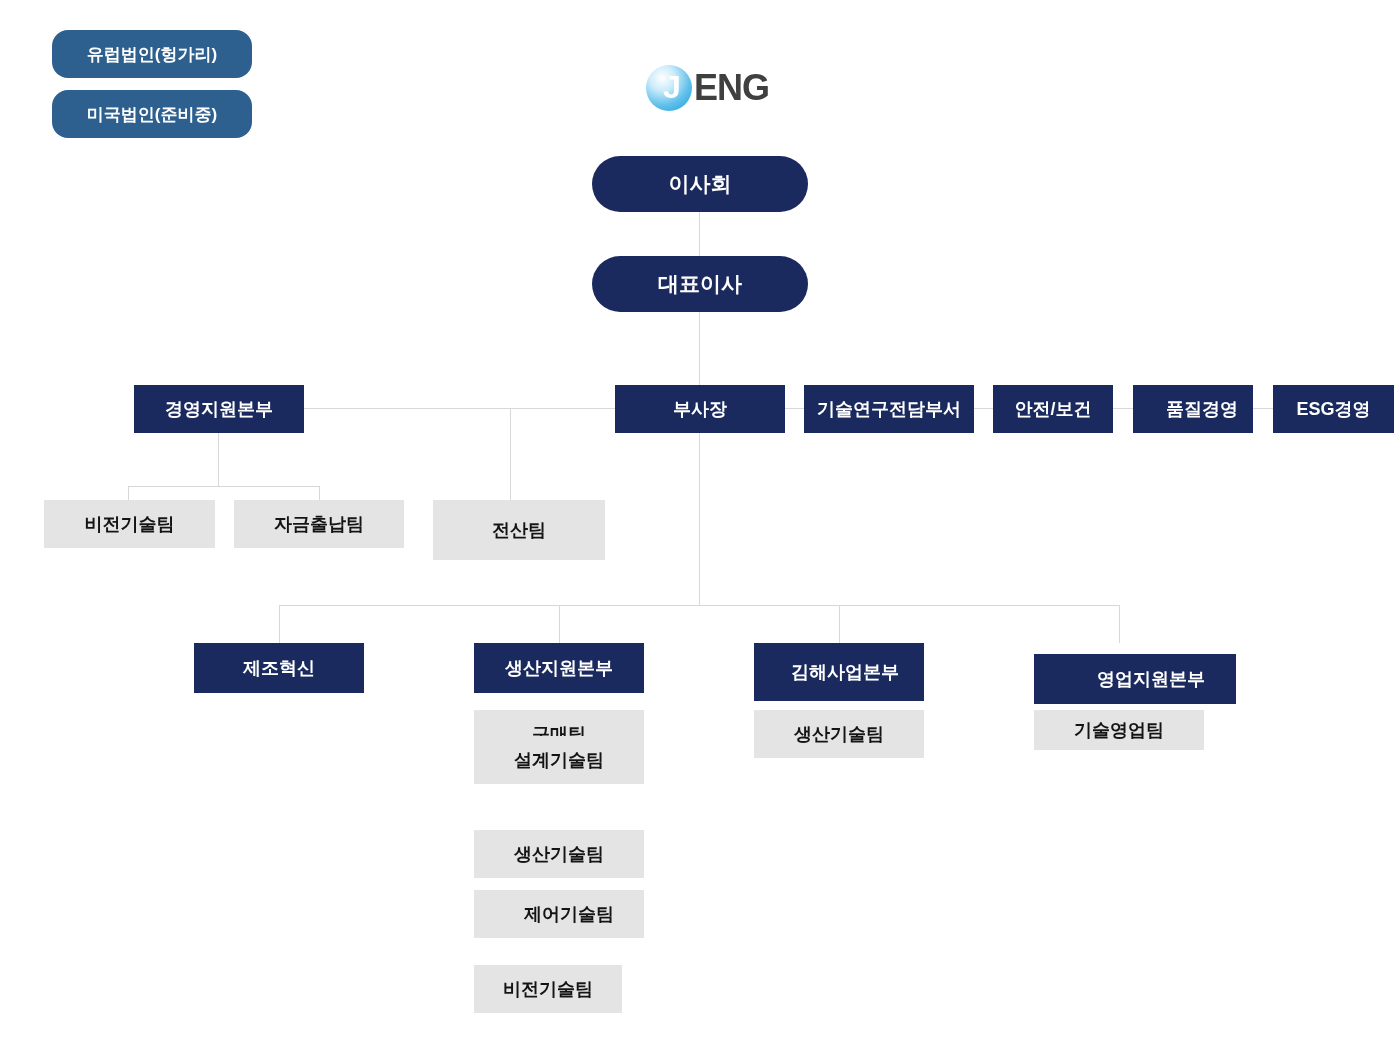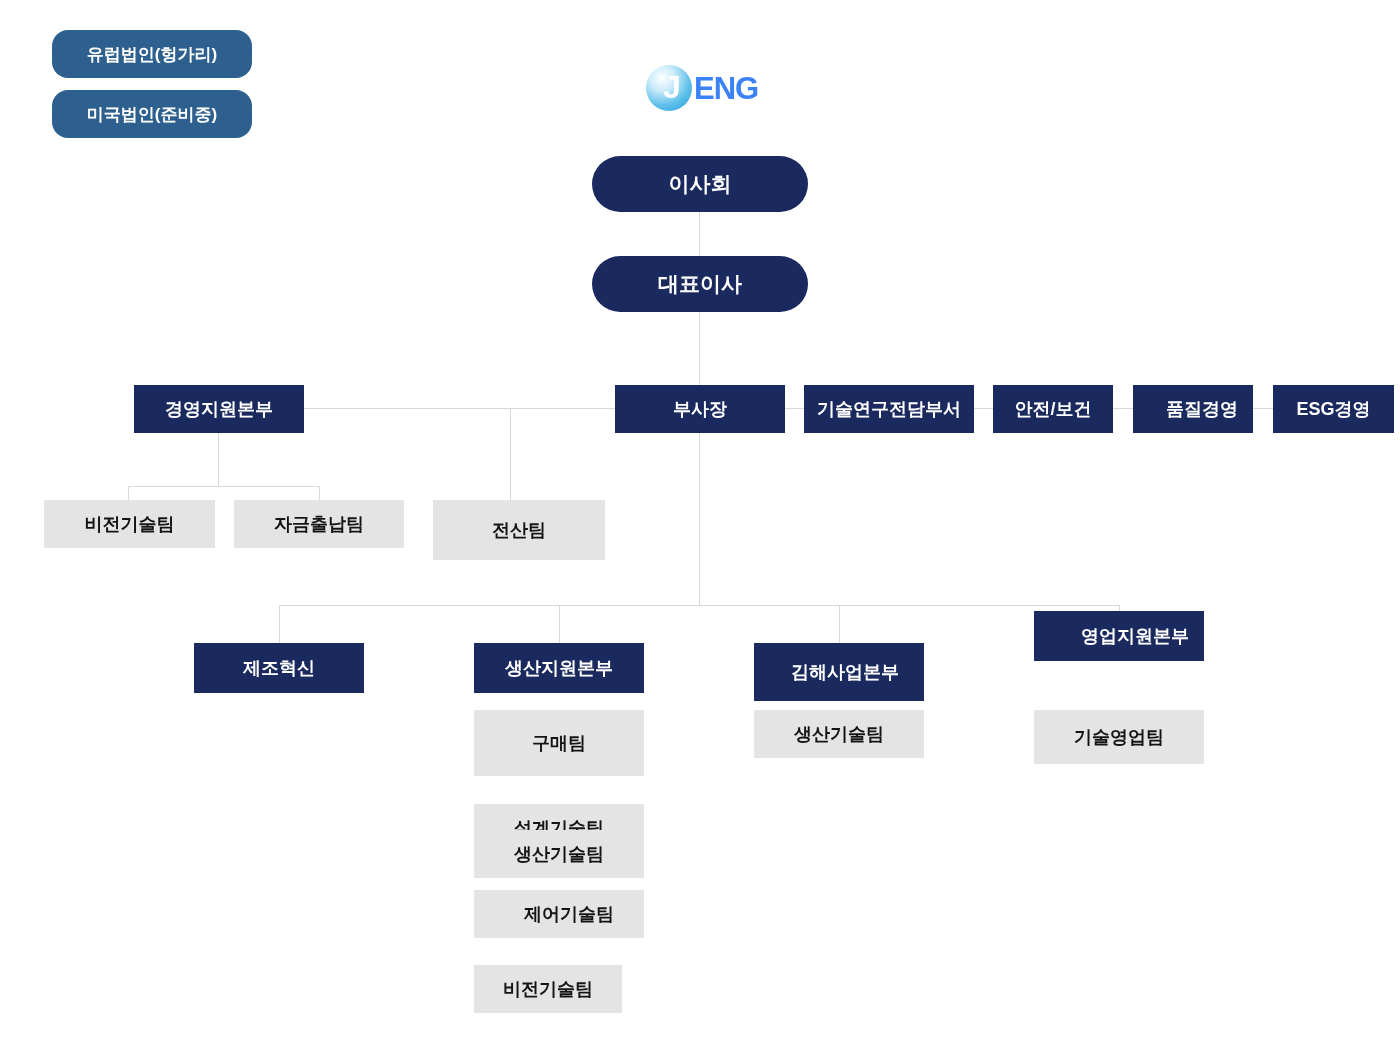"ENG" .logo-word { color: #3b82f6 -> #404040; font-size: 31px -> 36px }
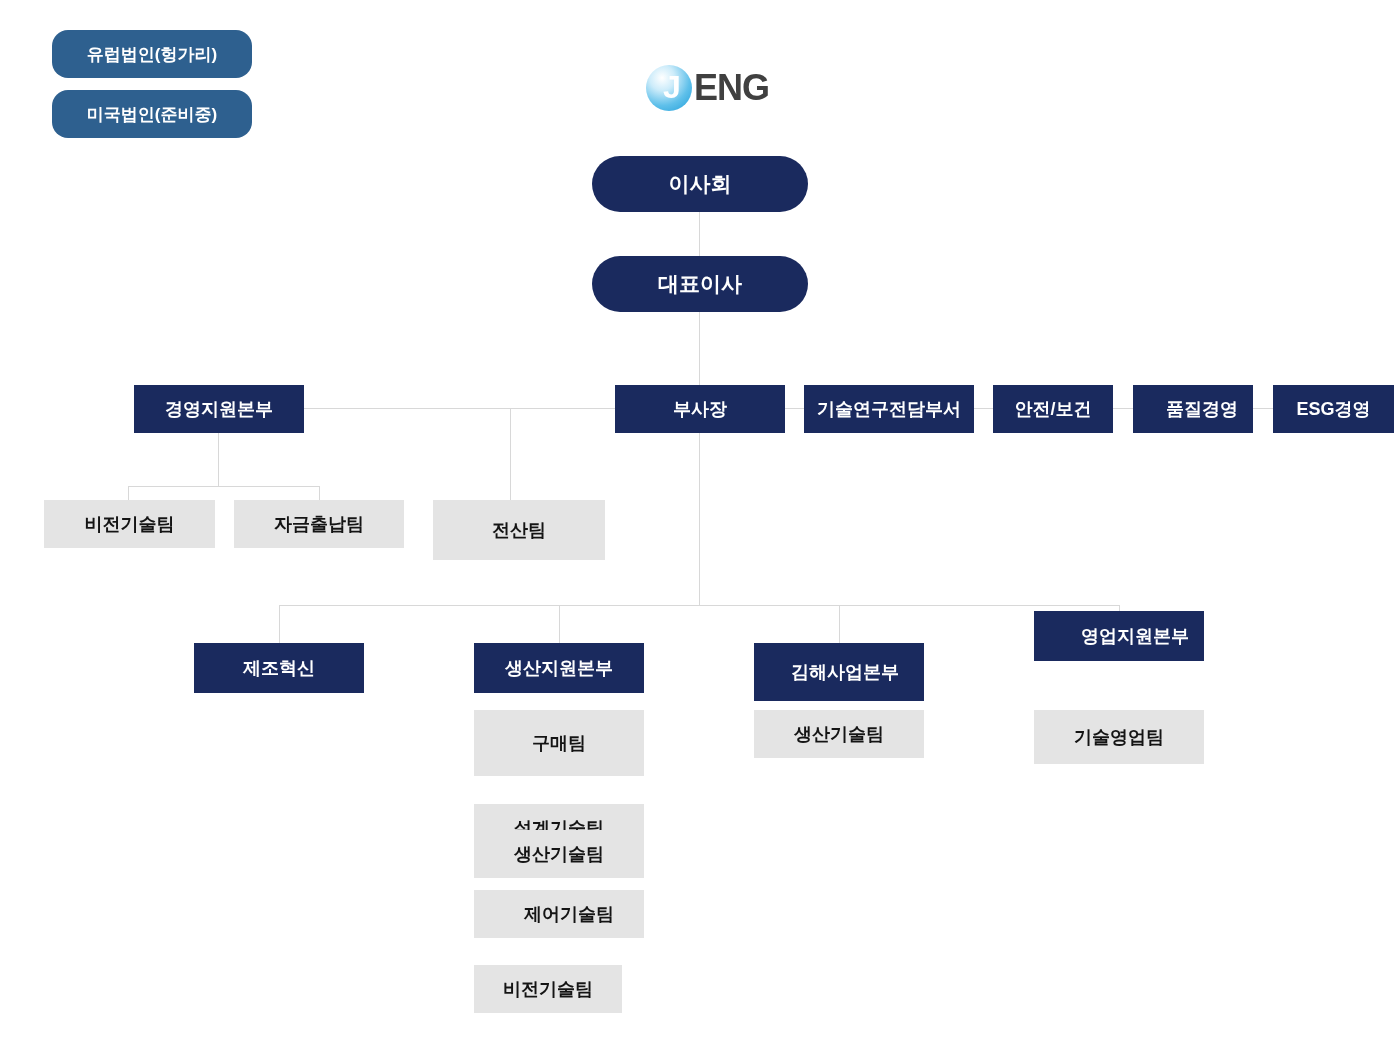"영업지원본부" div.abs { top: 611px -> 654px; width: 170px -> 202px }
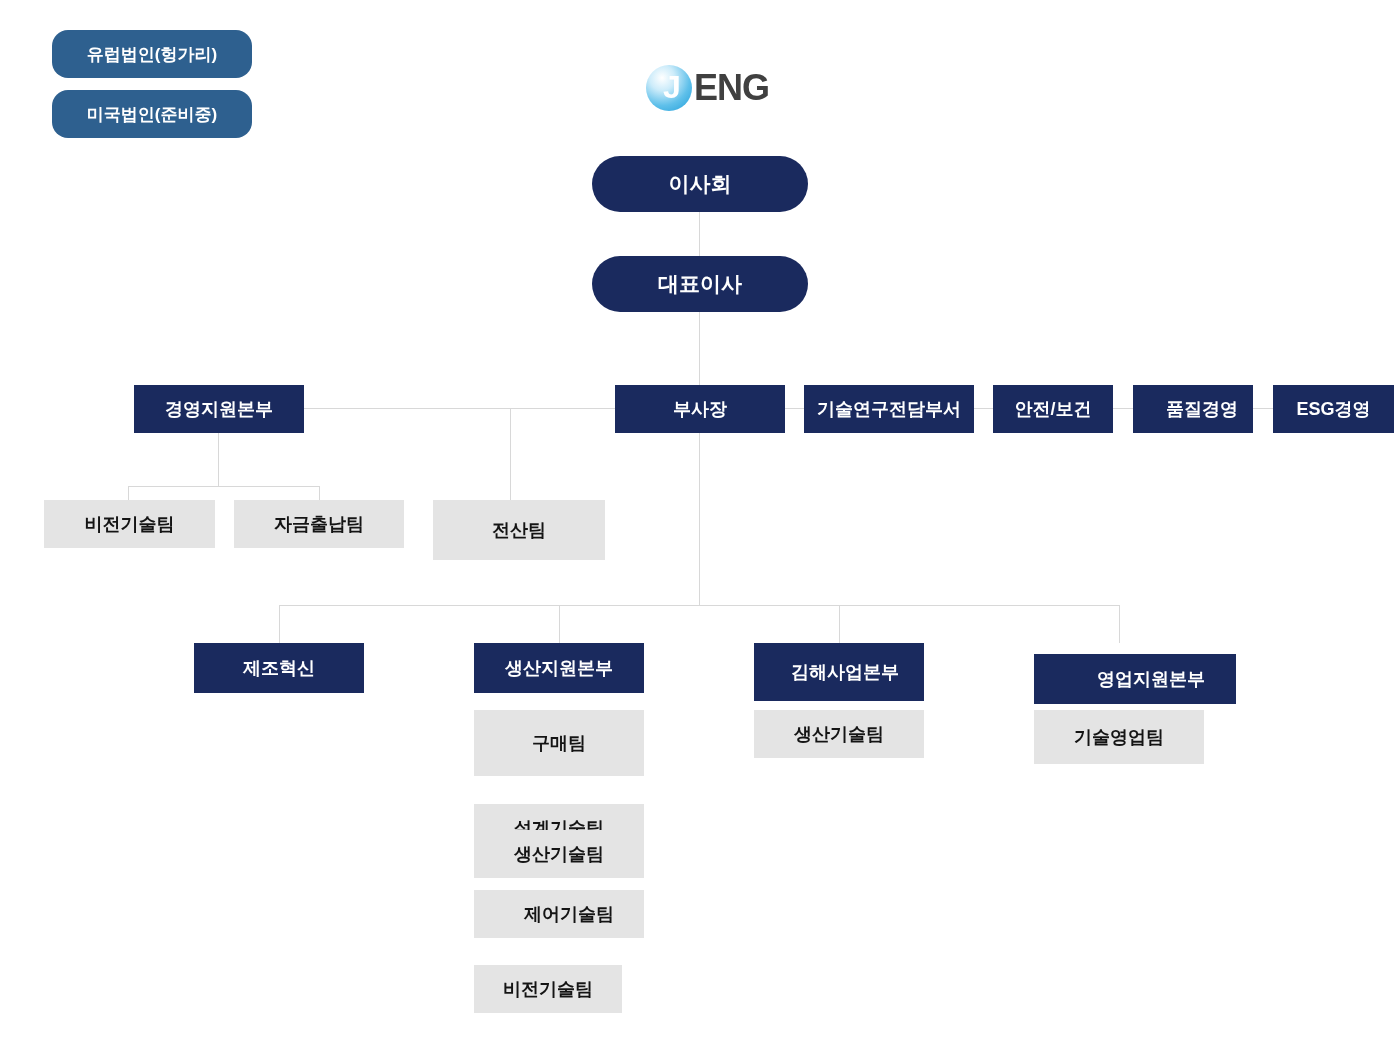"구매팀" div.abs { height: 66px -> 48px }
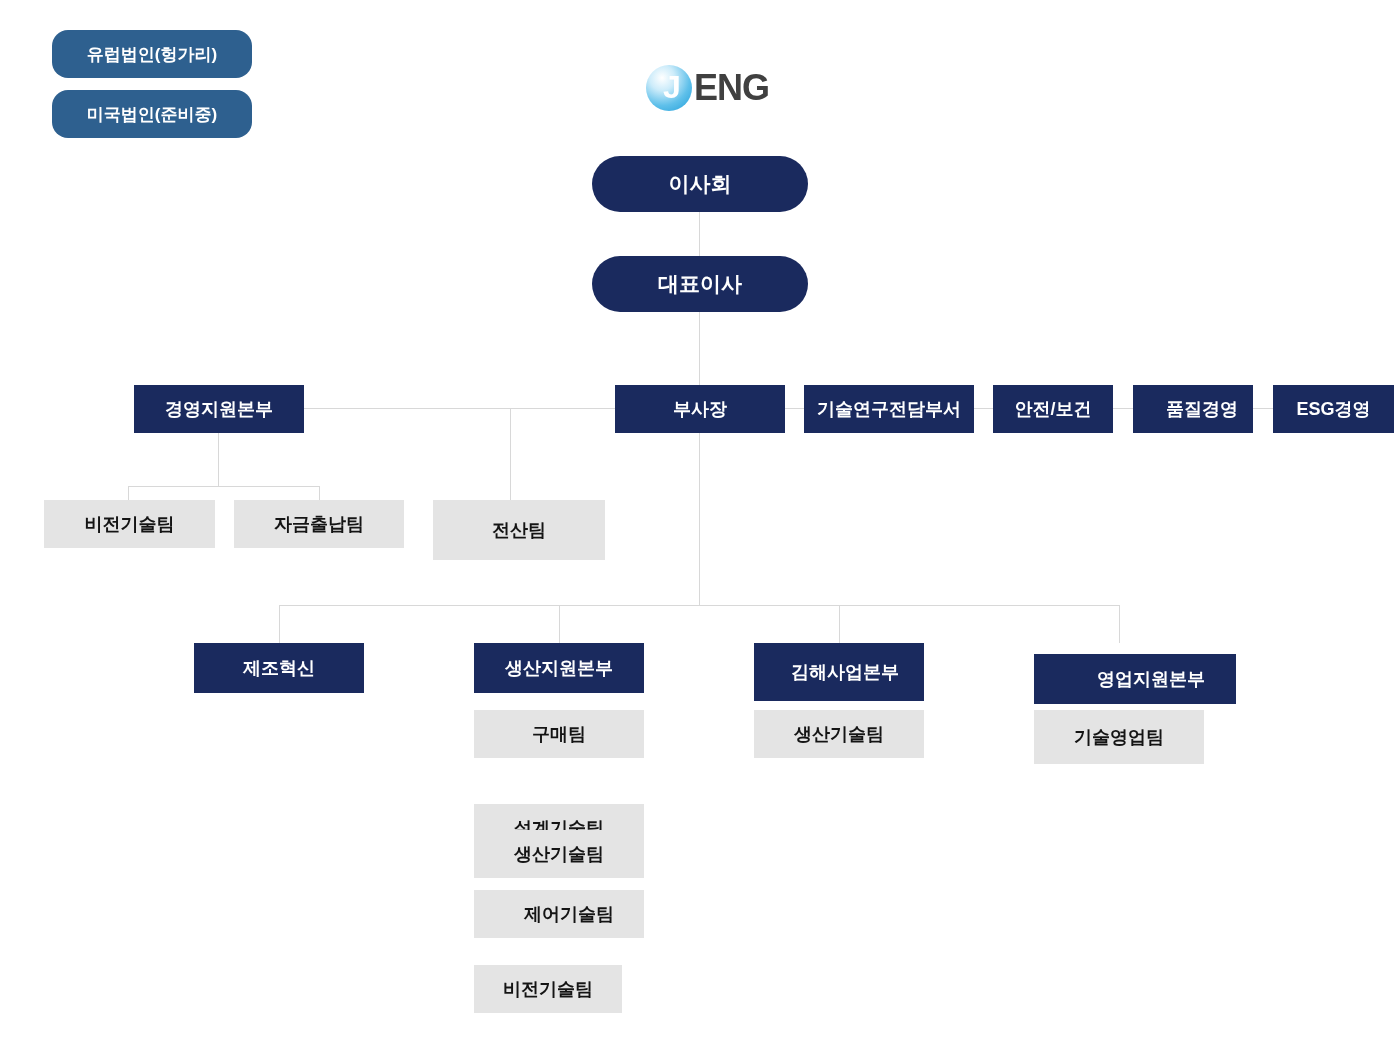"기술영업팀" div.abs { height: 54px -> 40px }
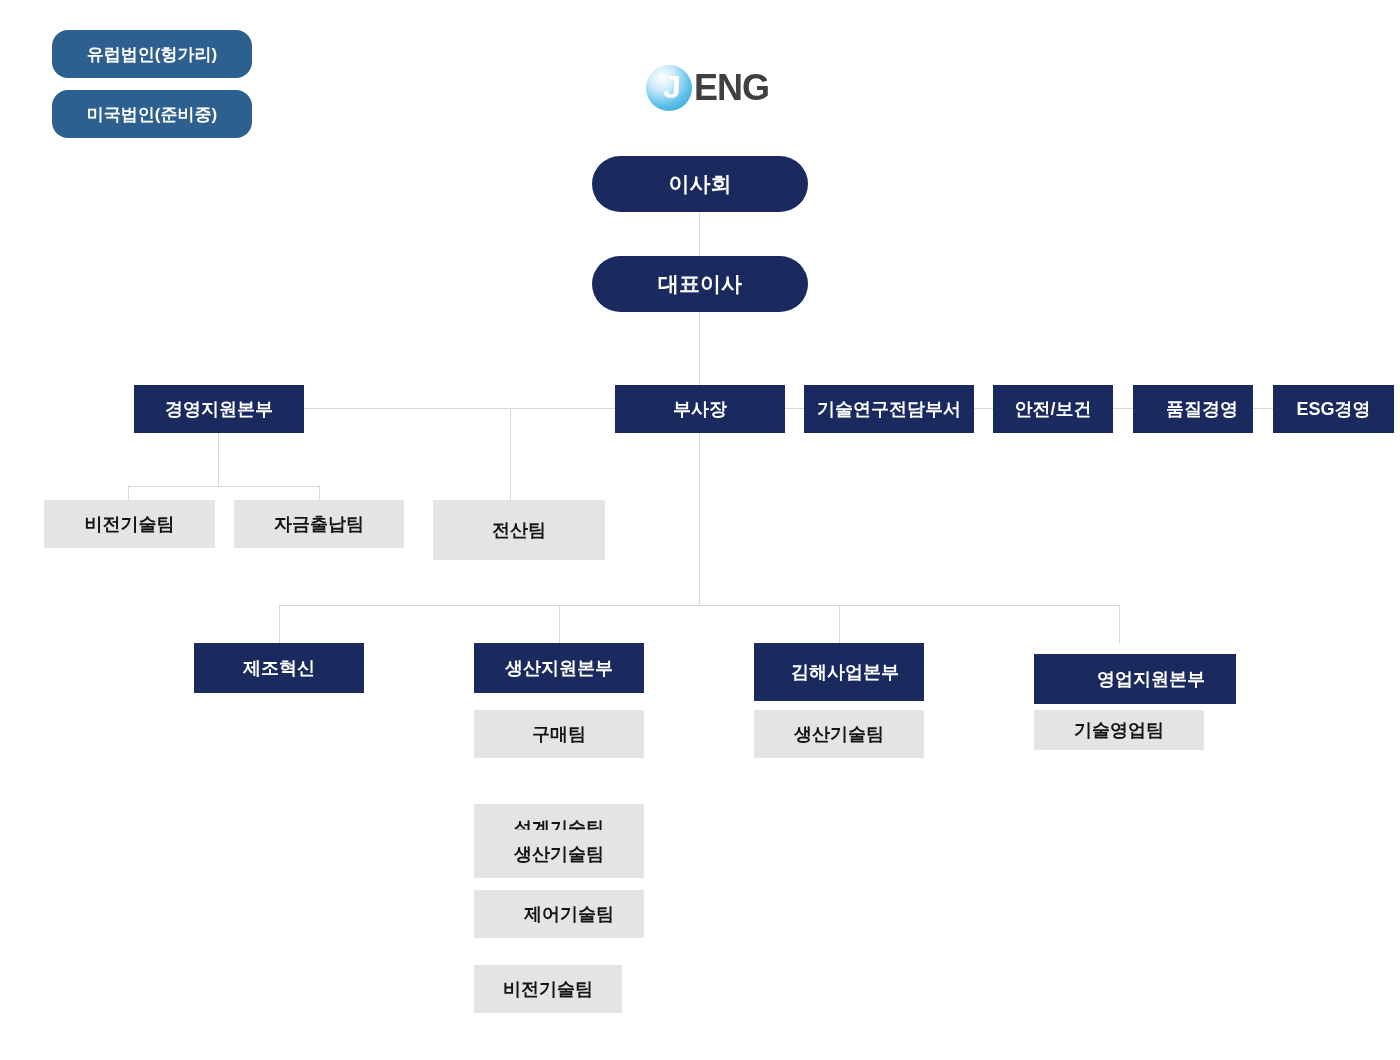"설계기술팀" div.abs { top: 804px -> 736px }
